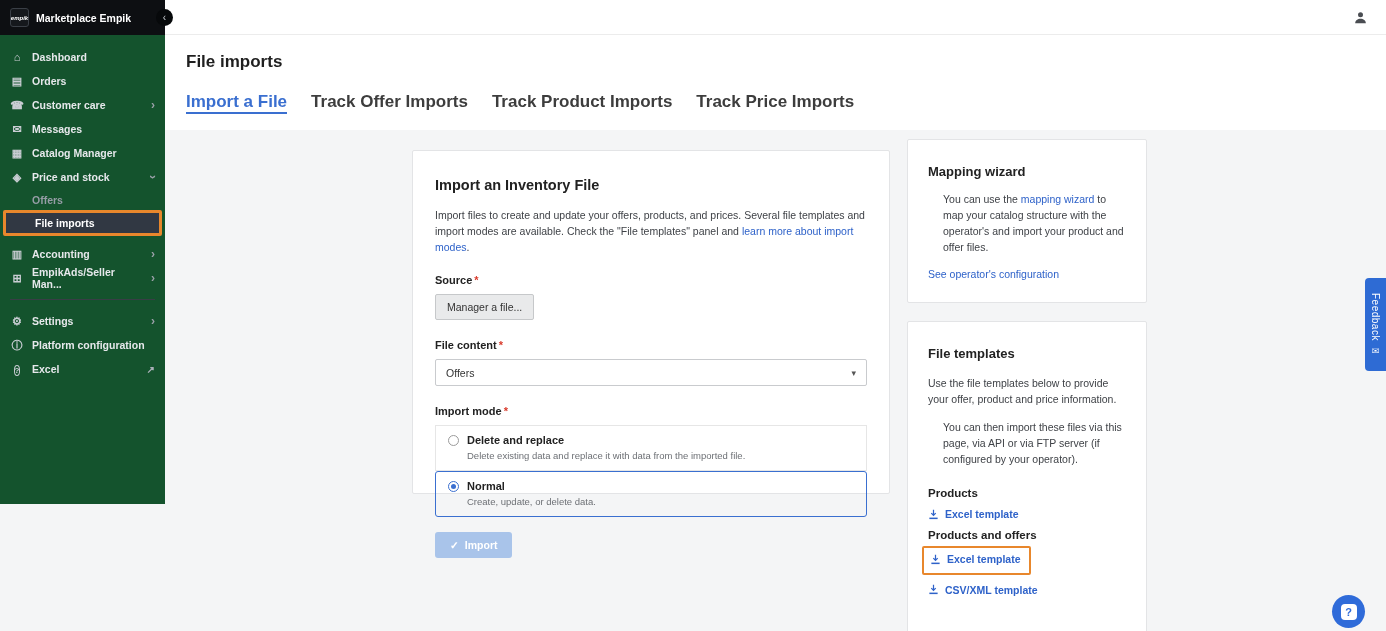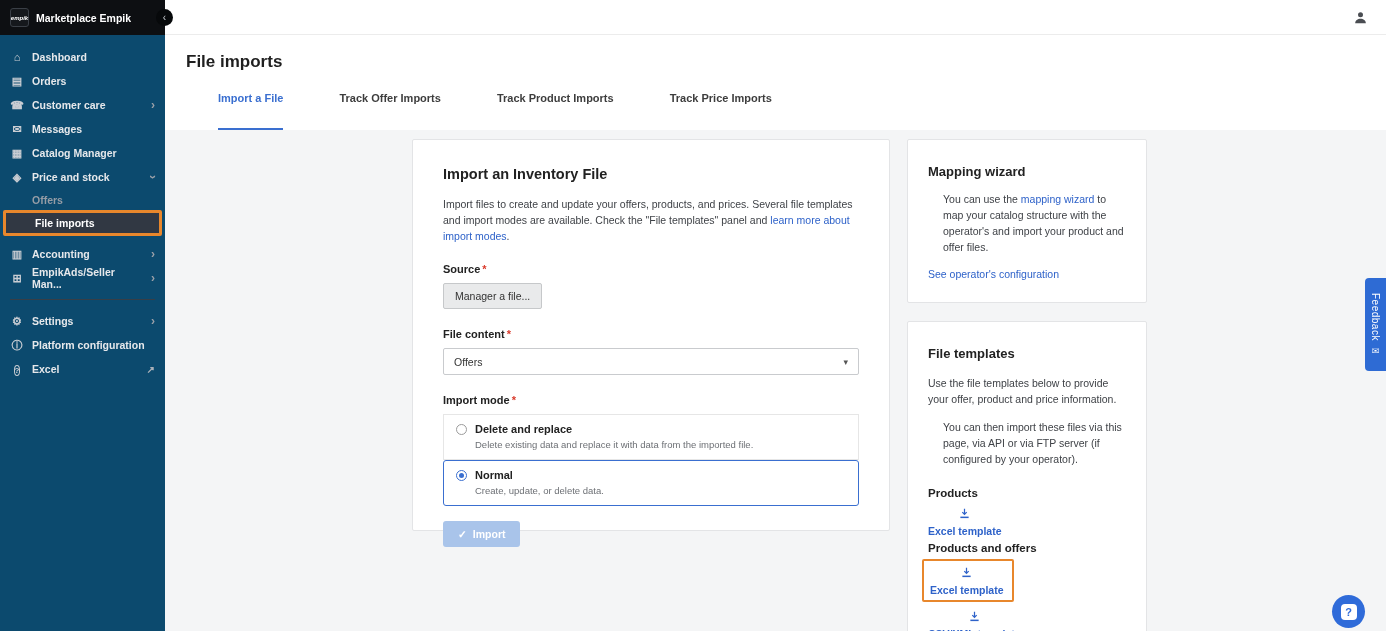"Marketplace Empik" .sidebar { background: #0c4a6e -> #14532d; height: 631px -> 504px }
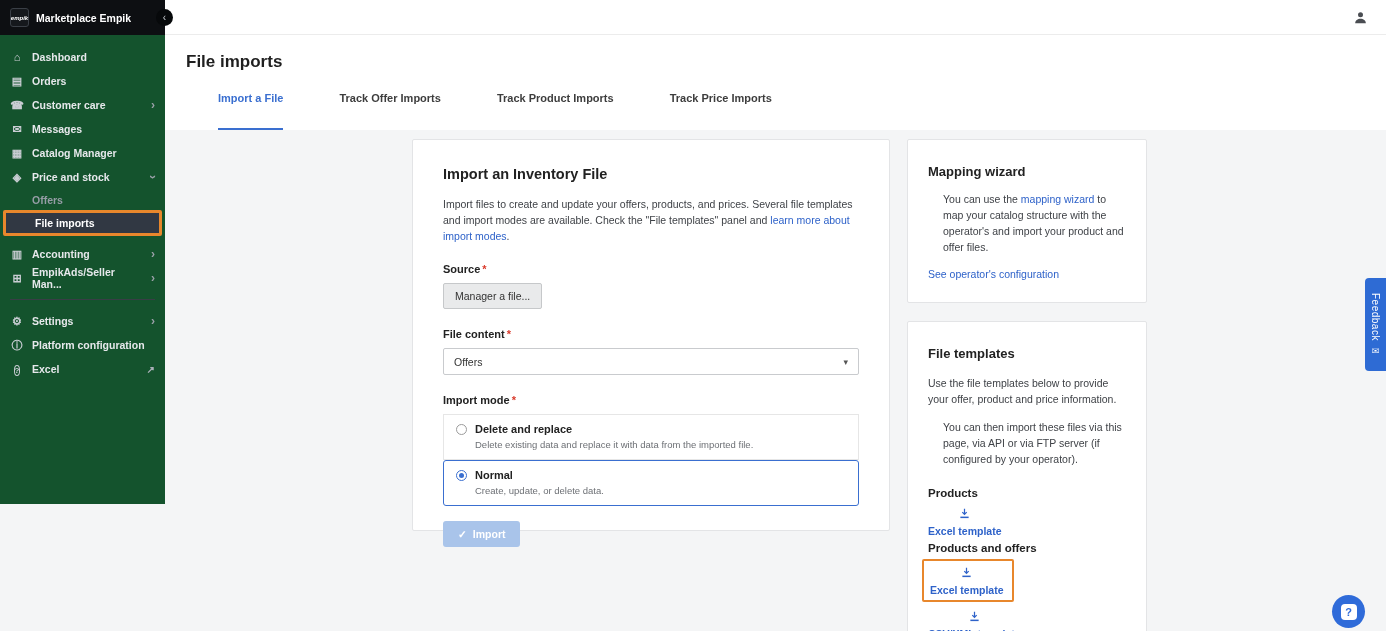"Import a File" .tab { font-size: 11px -> 17px; margin-left: 32px -> none; padding-bottom: 24px -> 0 }
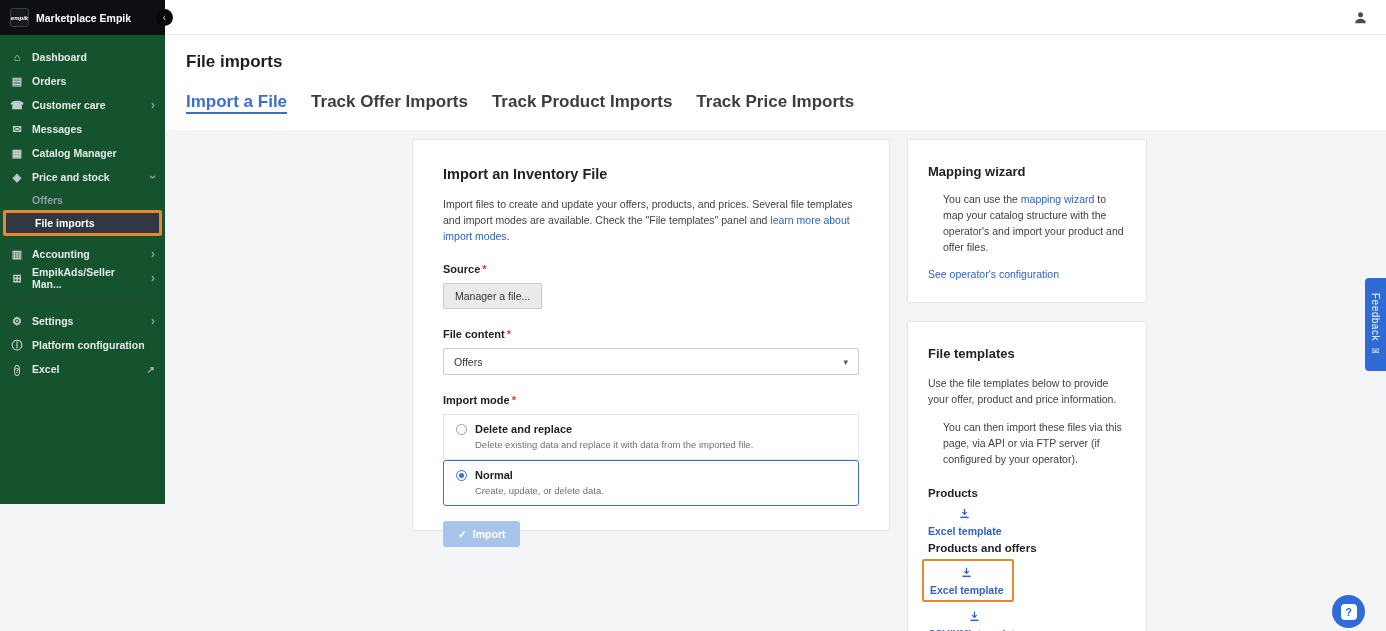"Import an Inventory File" .card-main { height: 392px -> 344px; padding: 26px 30px 22px -> 26px 22px 22px; top: 139px -> 150px }
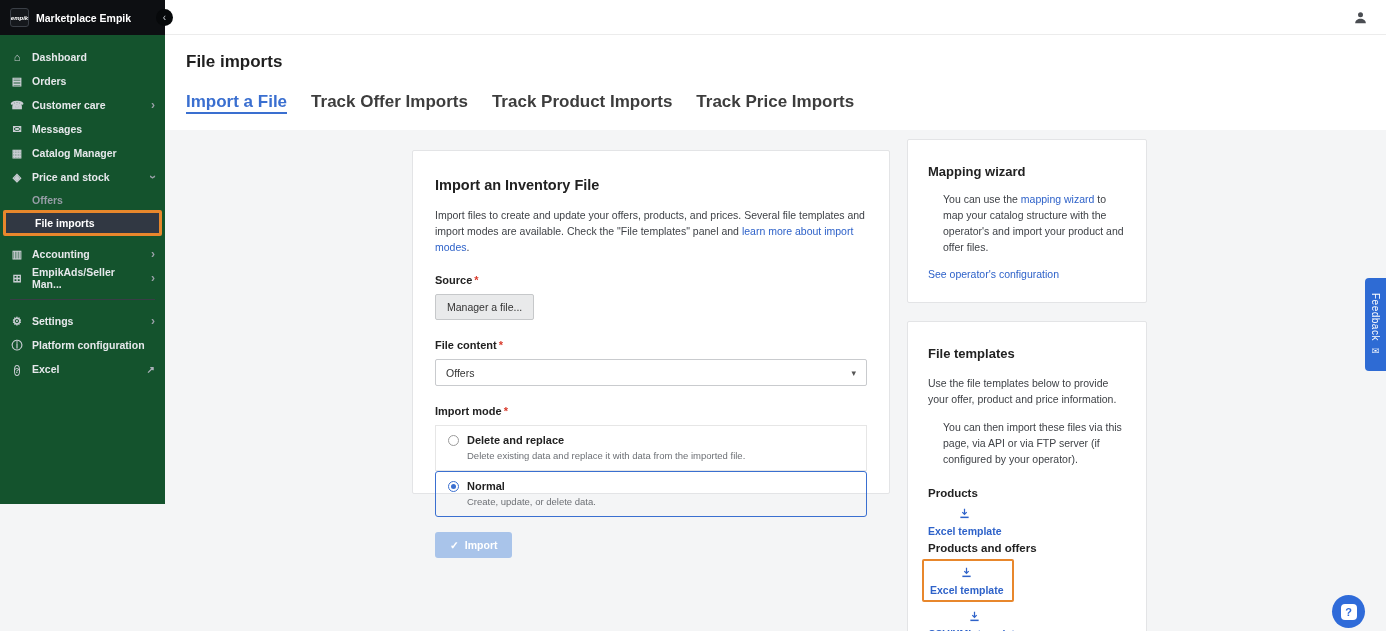"Excel template" .tpl-link { flex-direction: column -> none }
